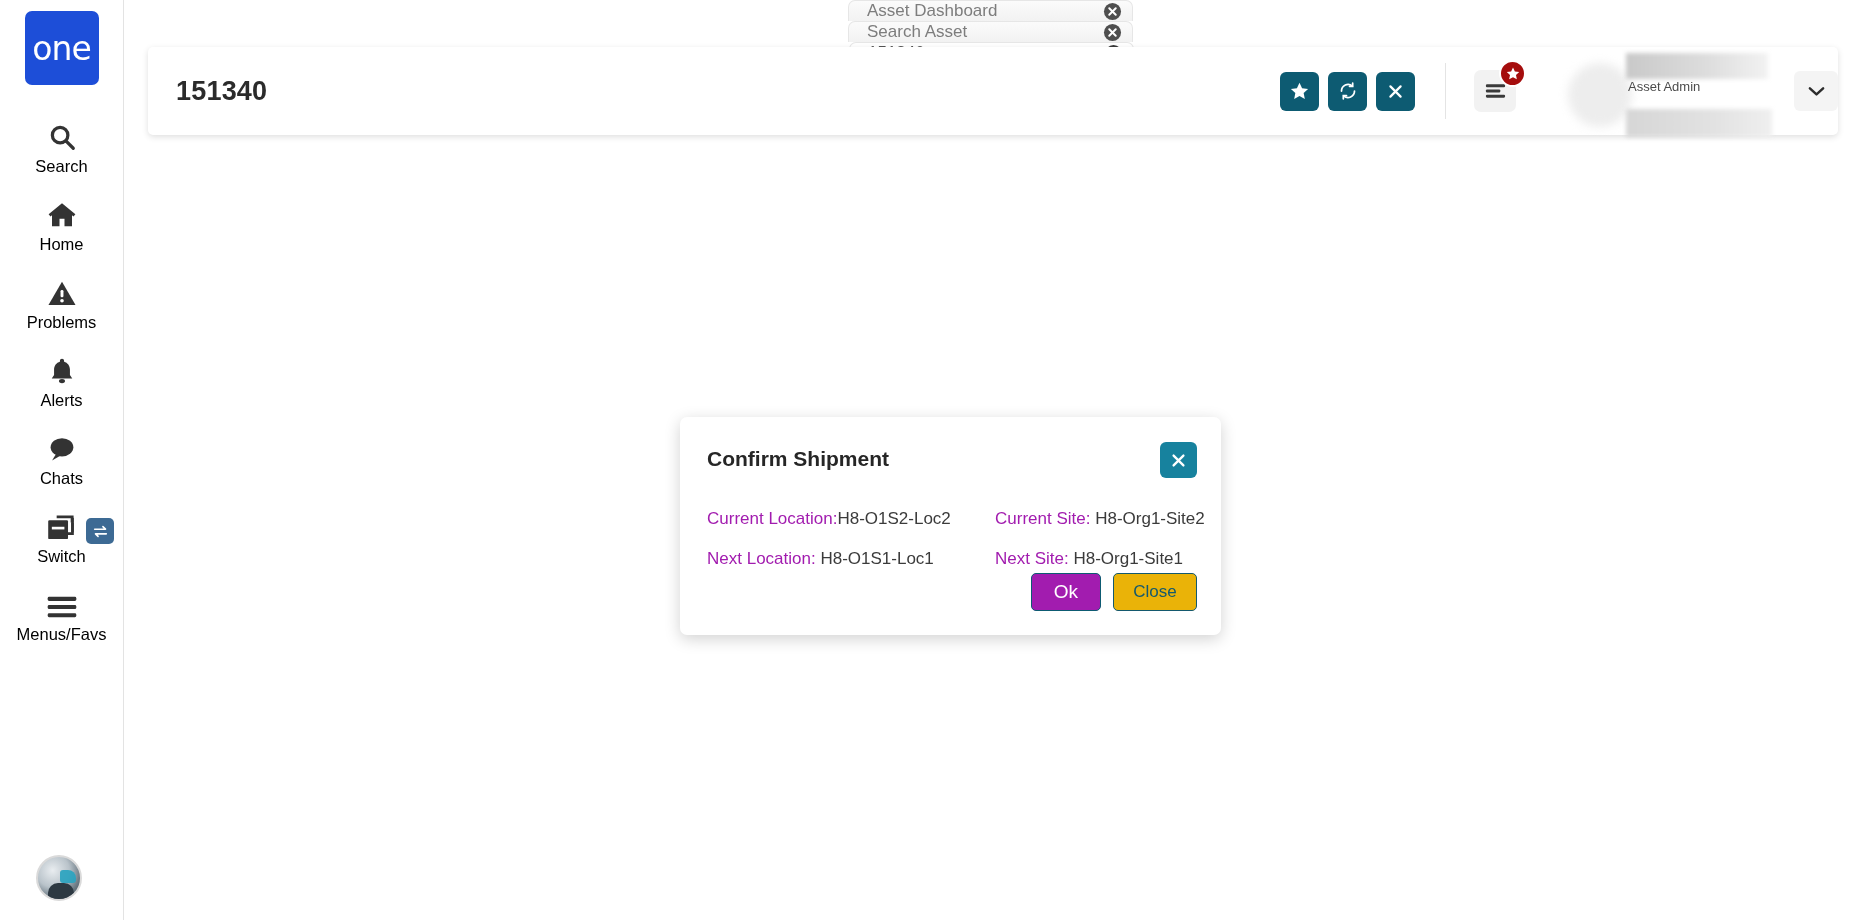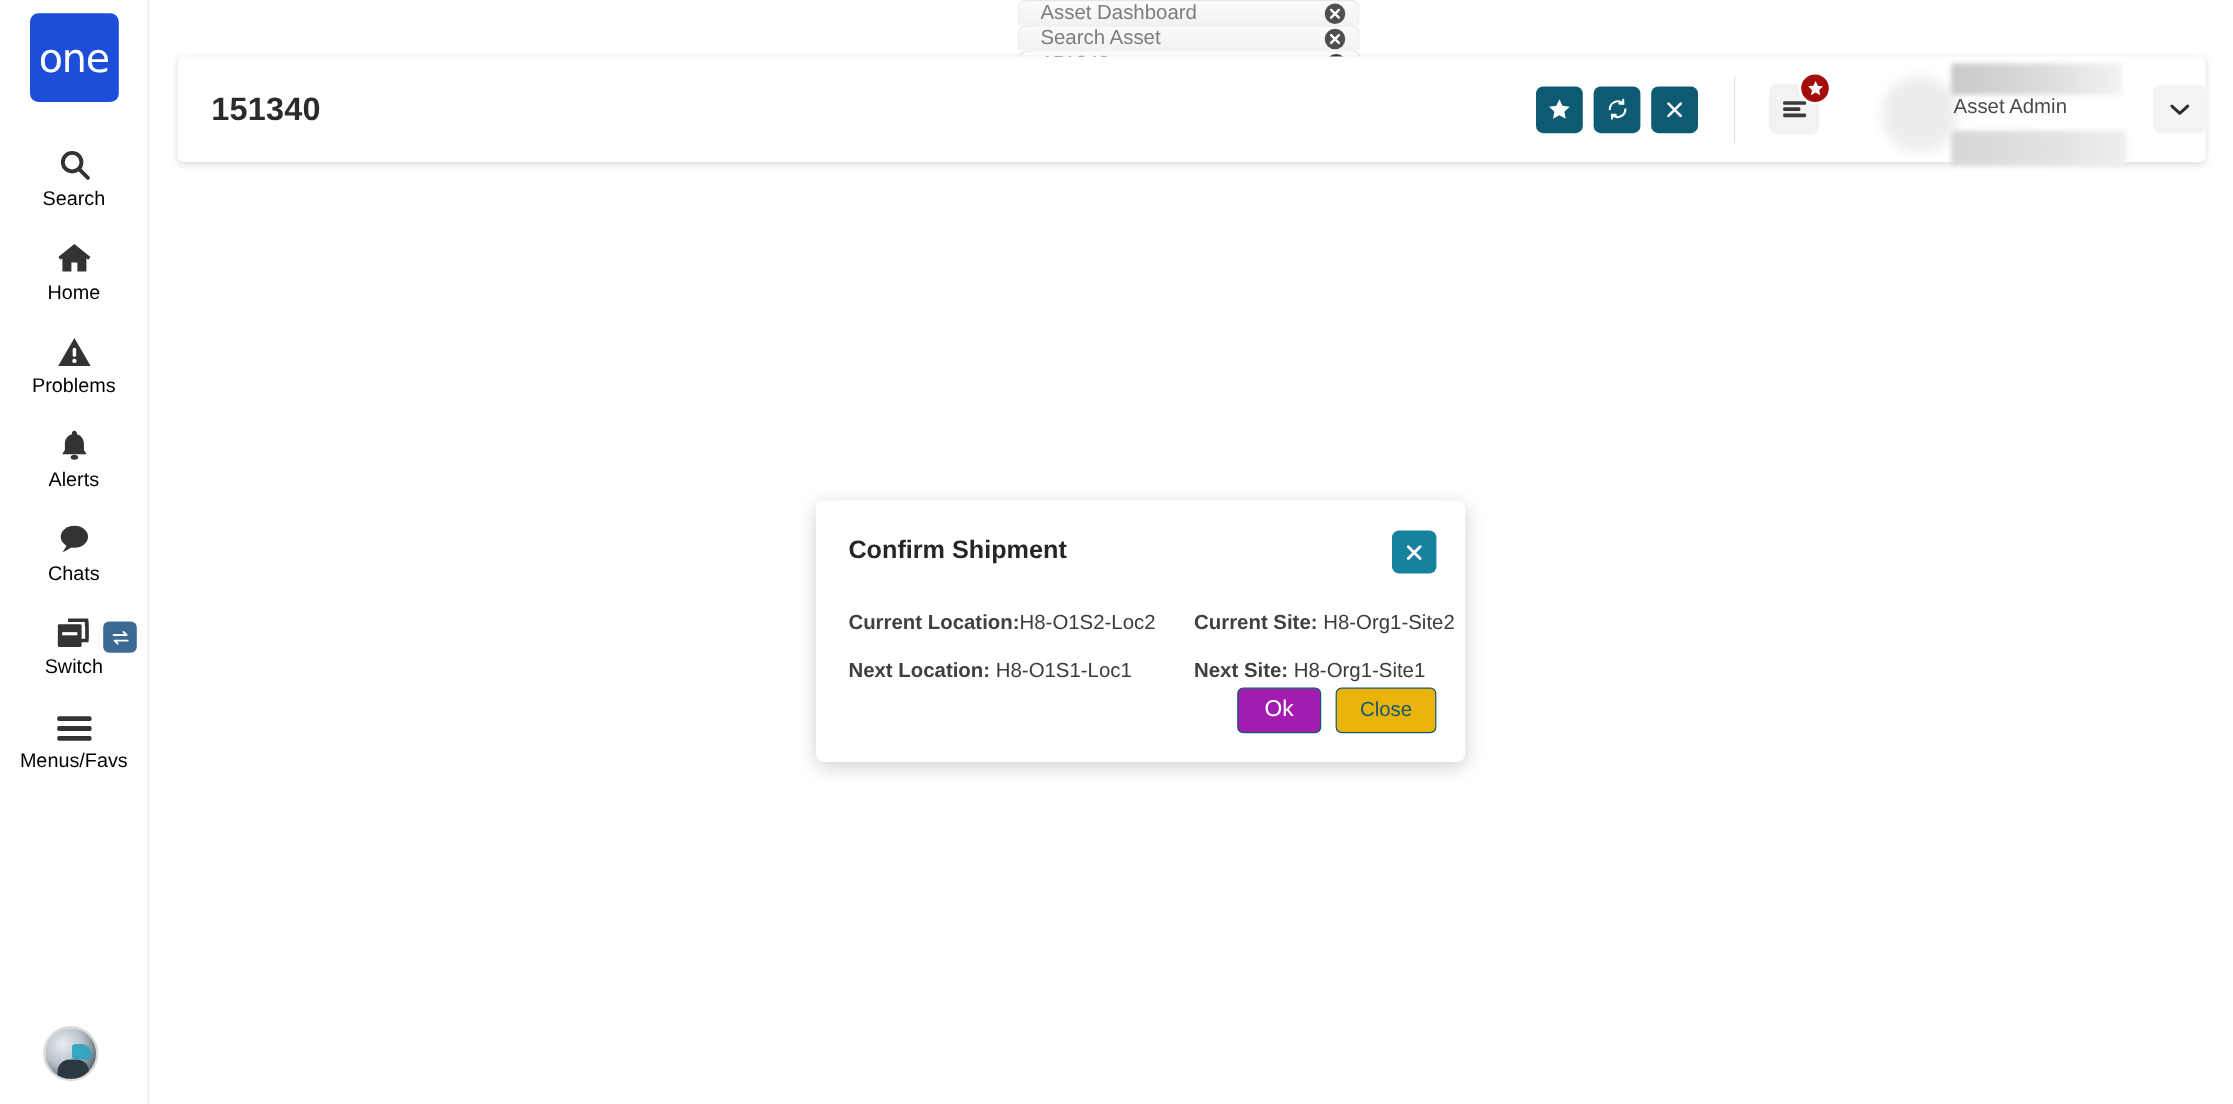"Asset Admin" .user-name { font-size: 17px -> 13px }
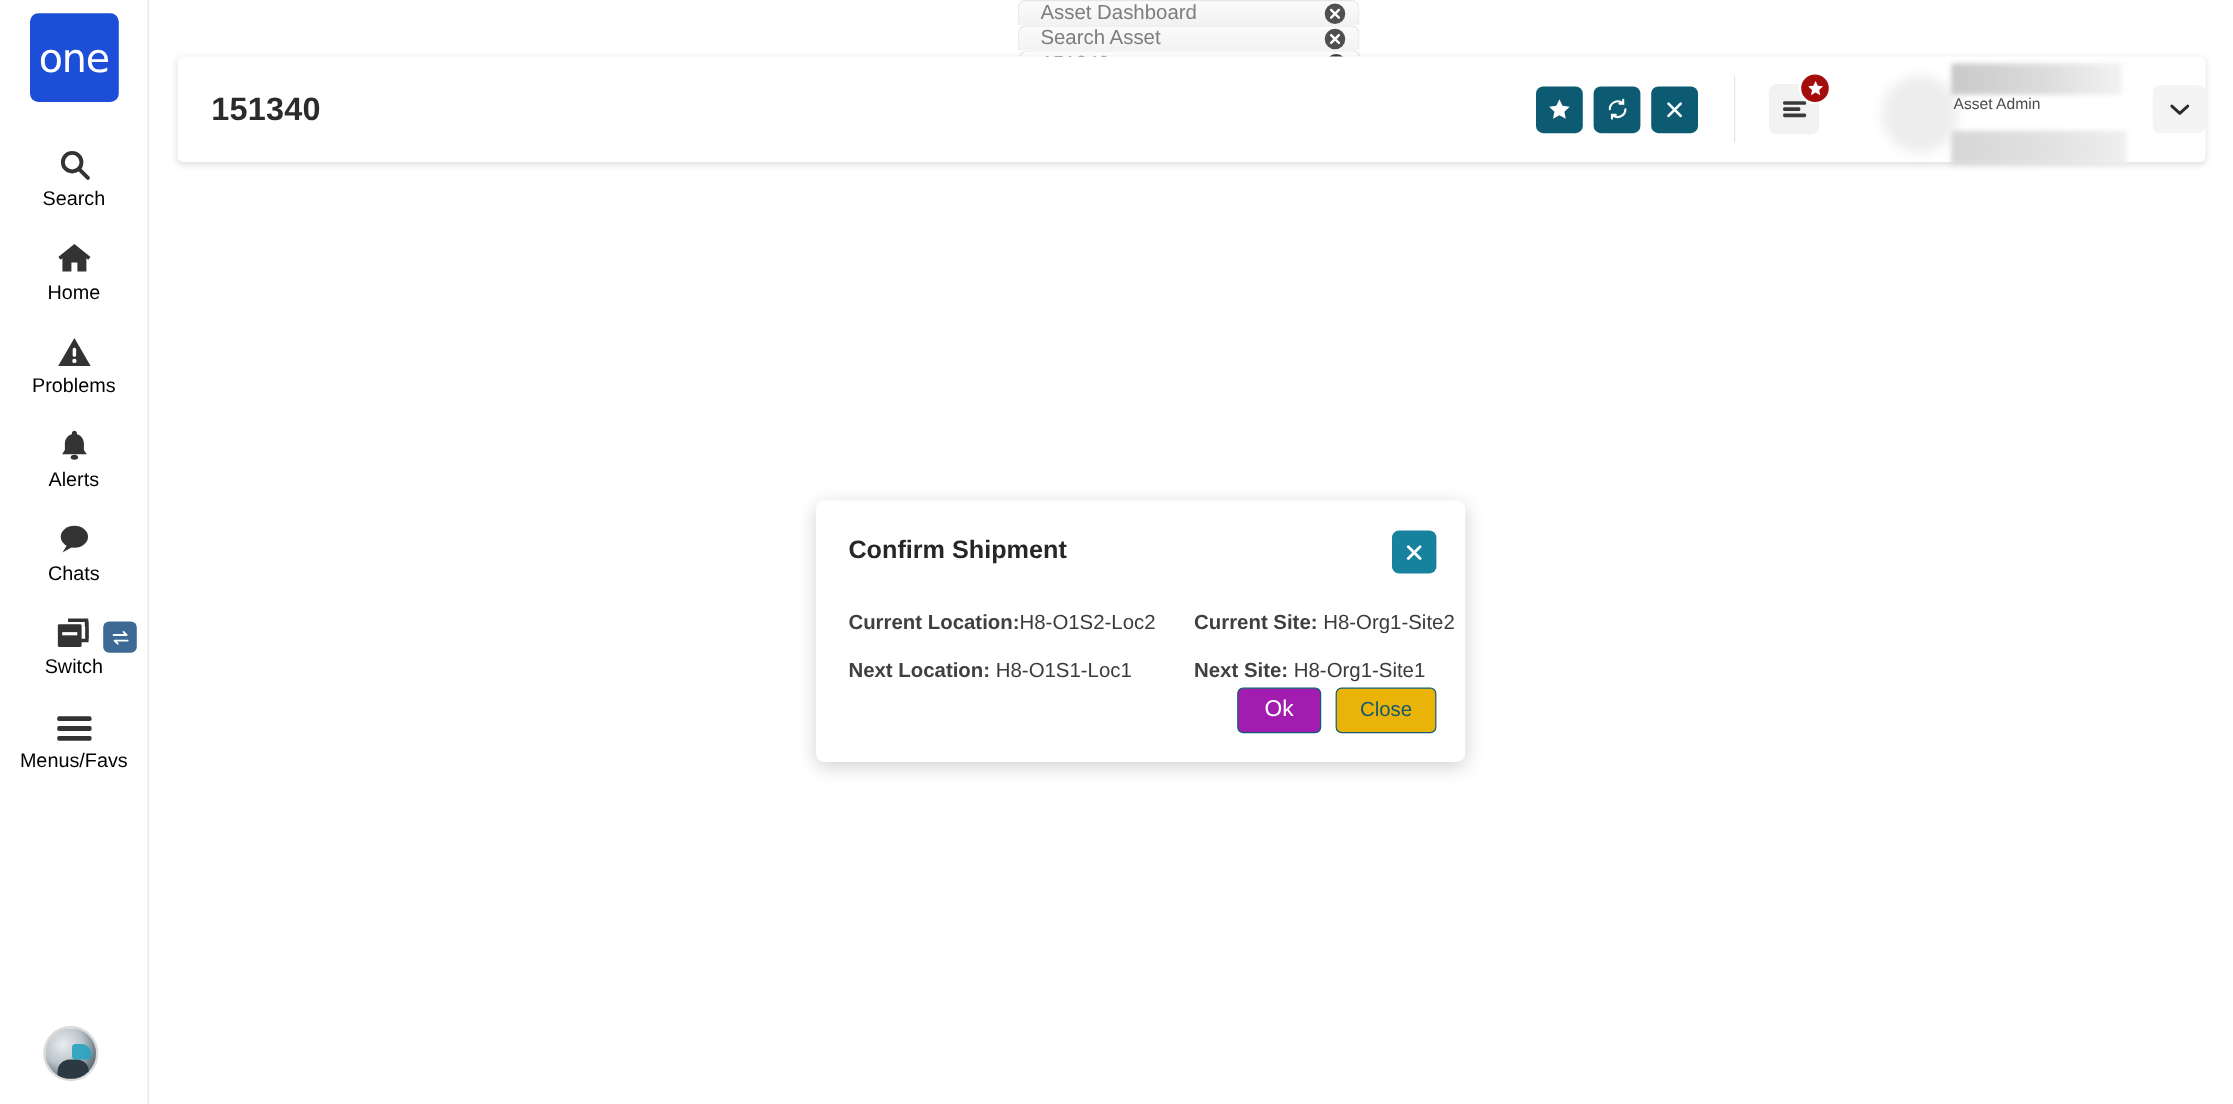"Current Location:" .fld b { color: #404040 -> #a21caf; font-weight: bold -> normal }
